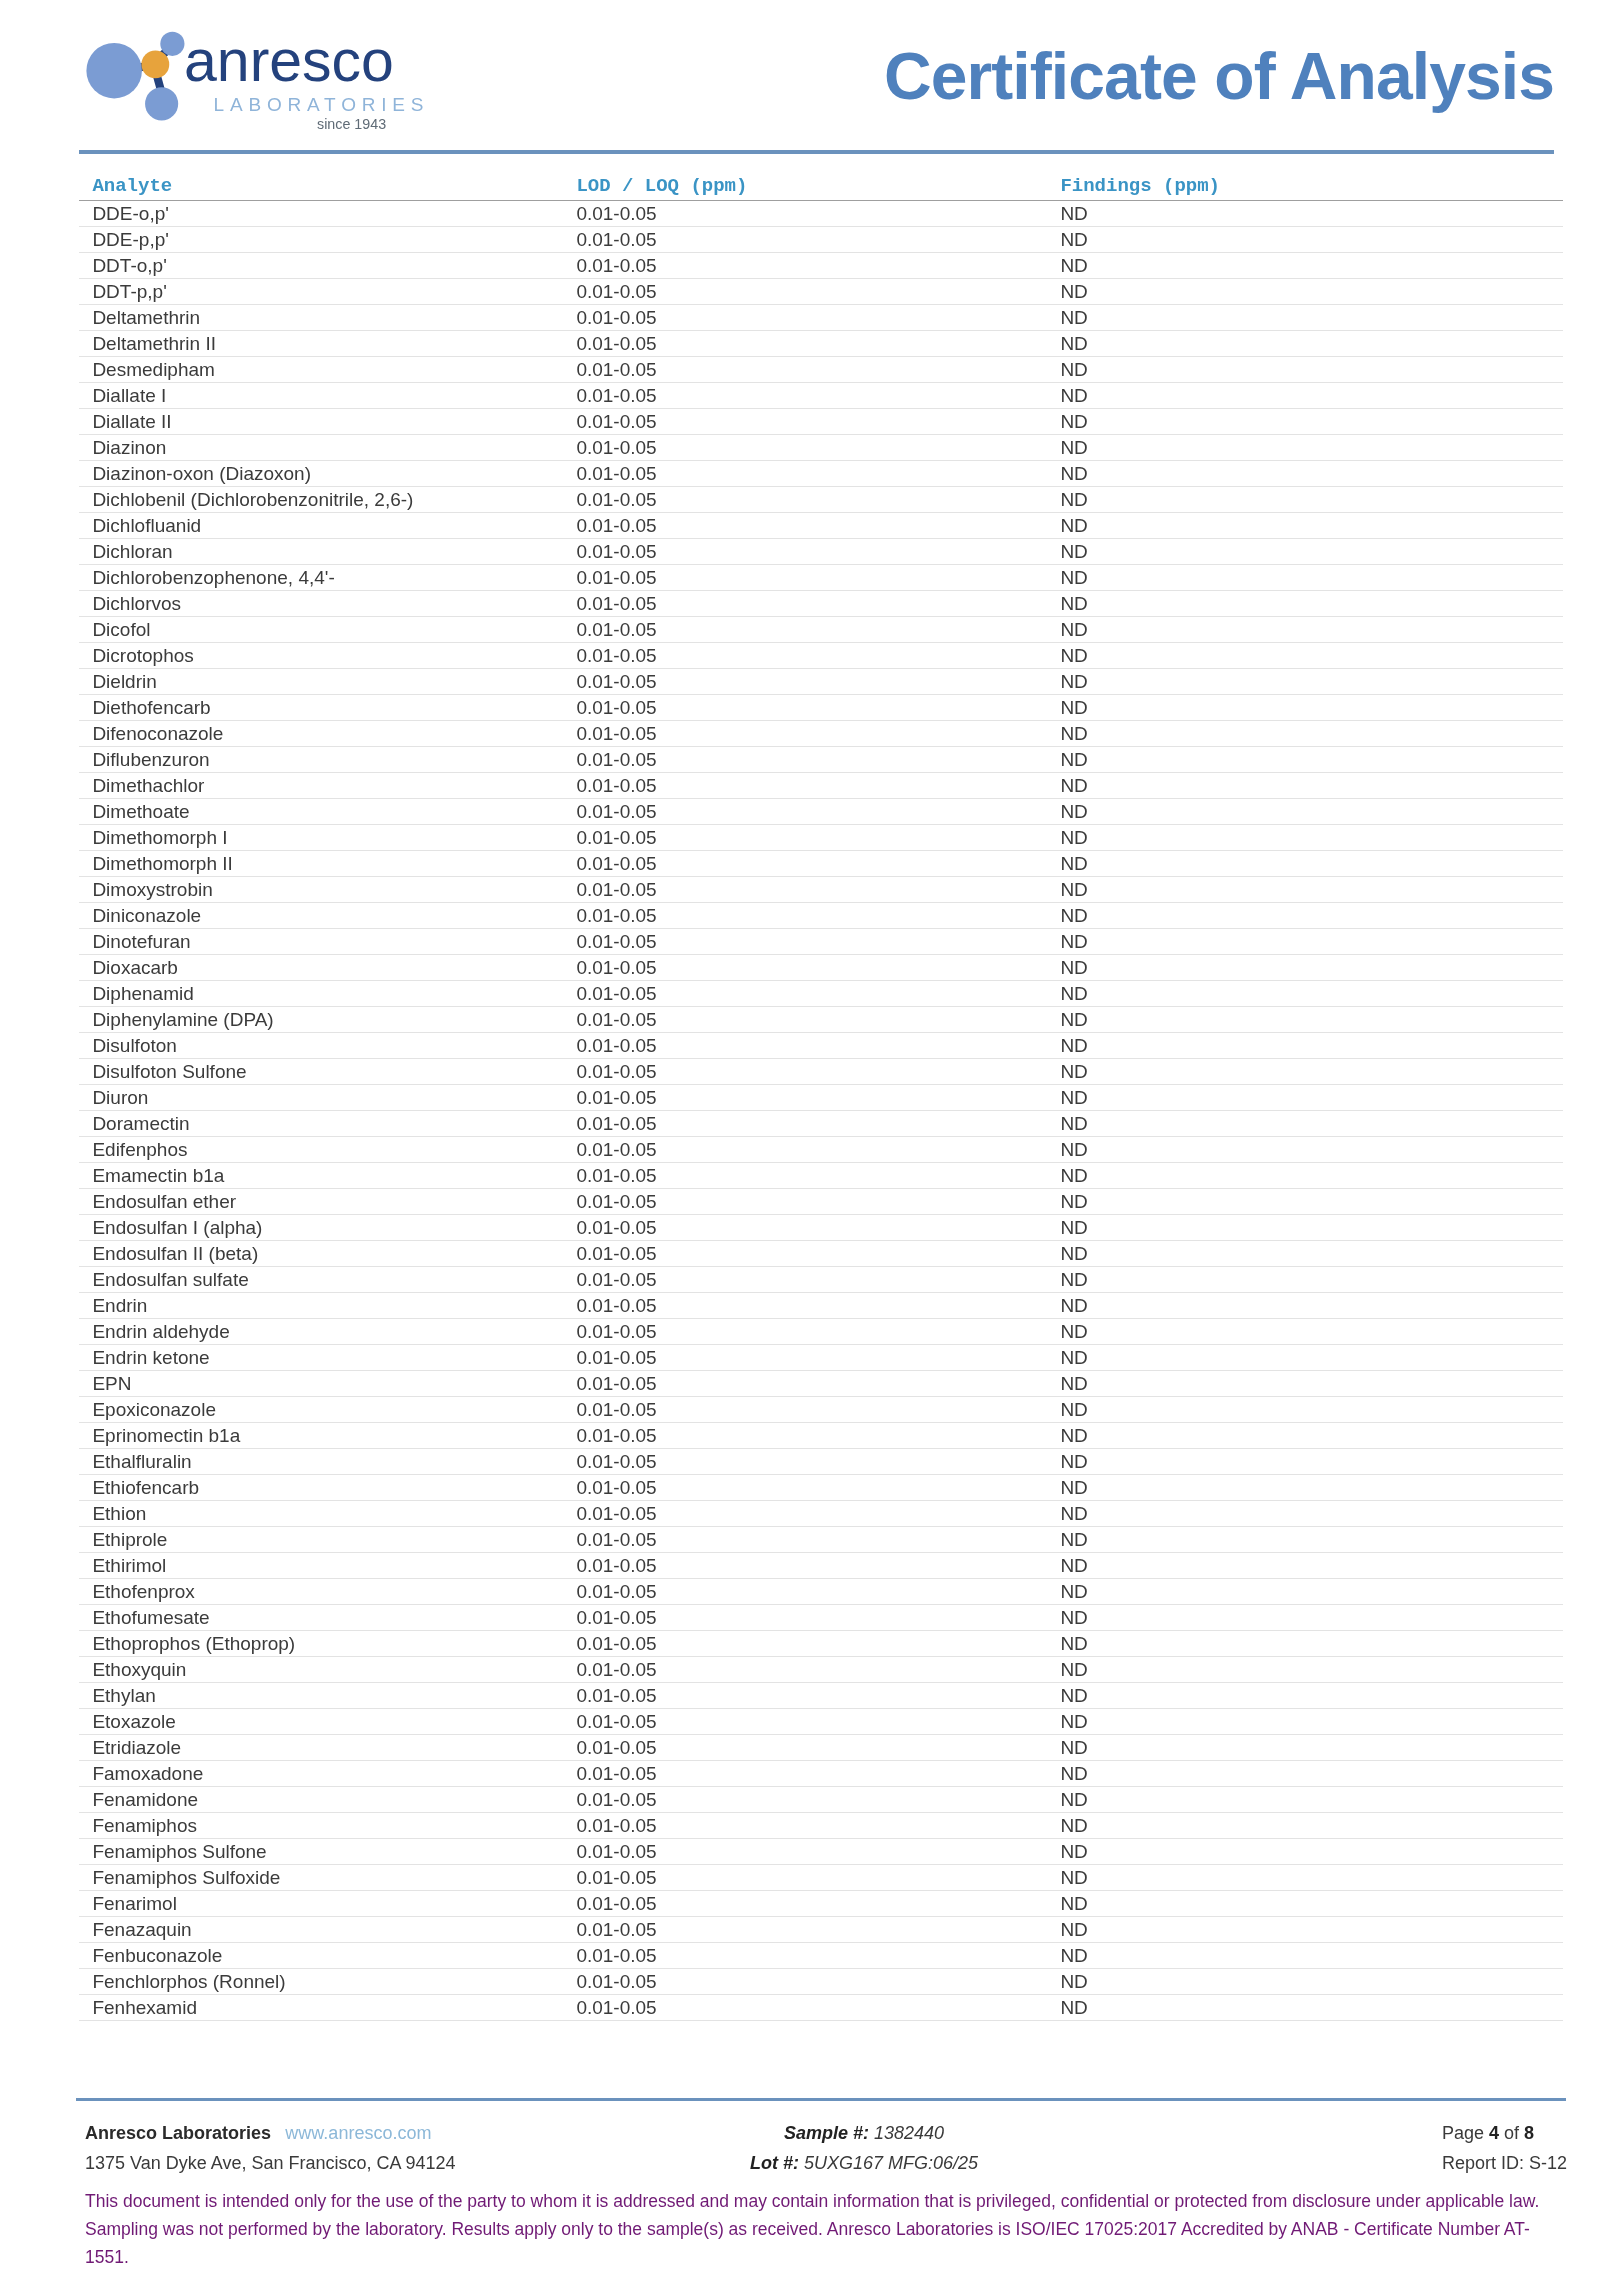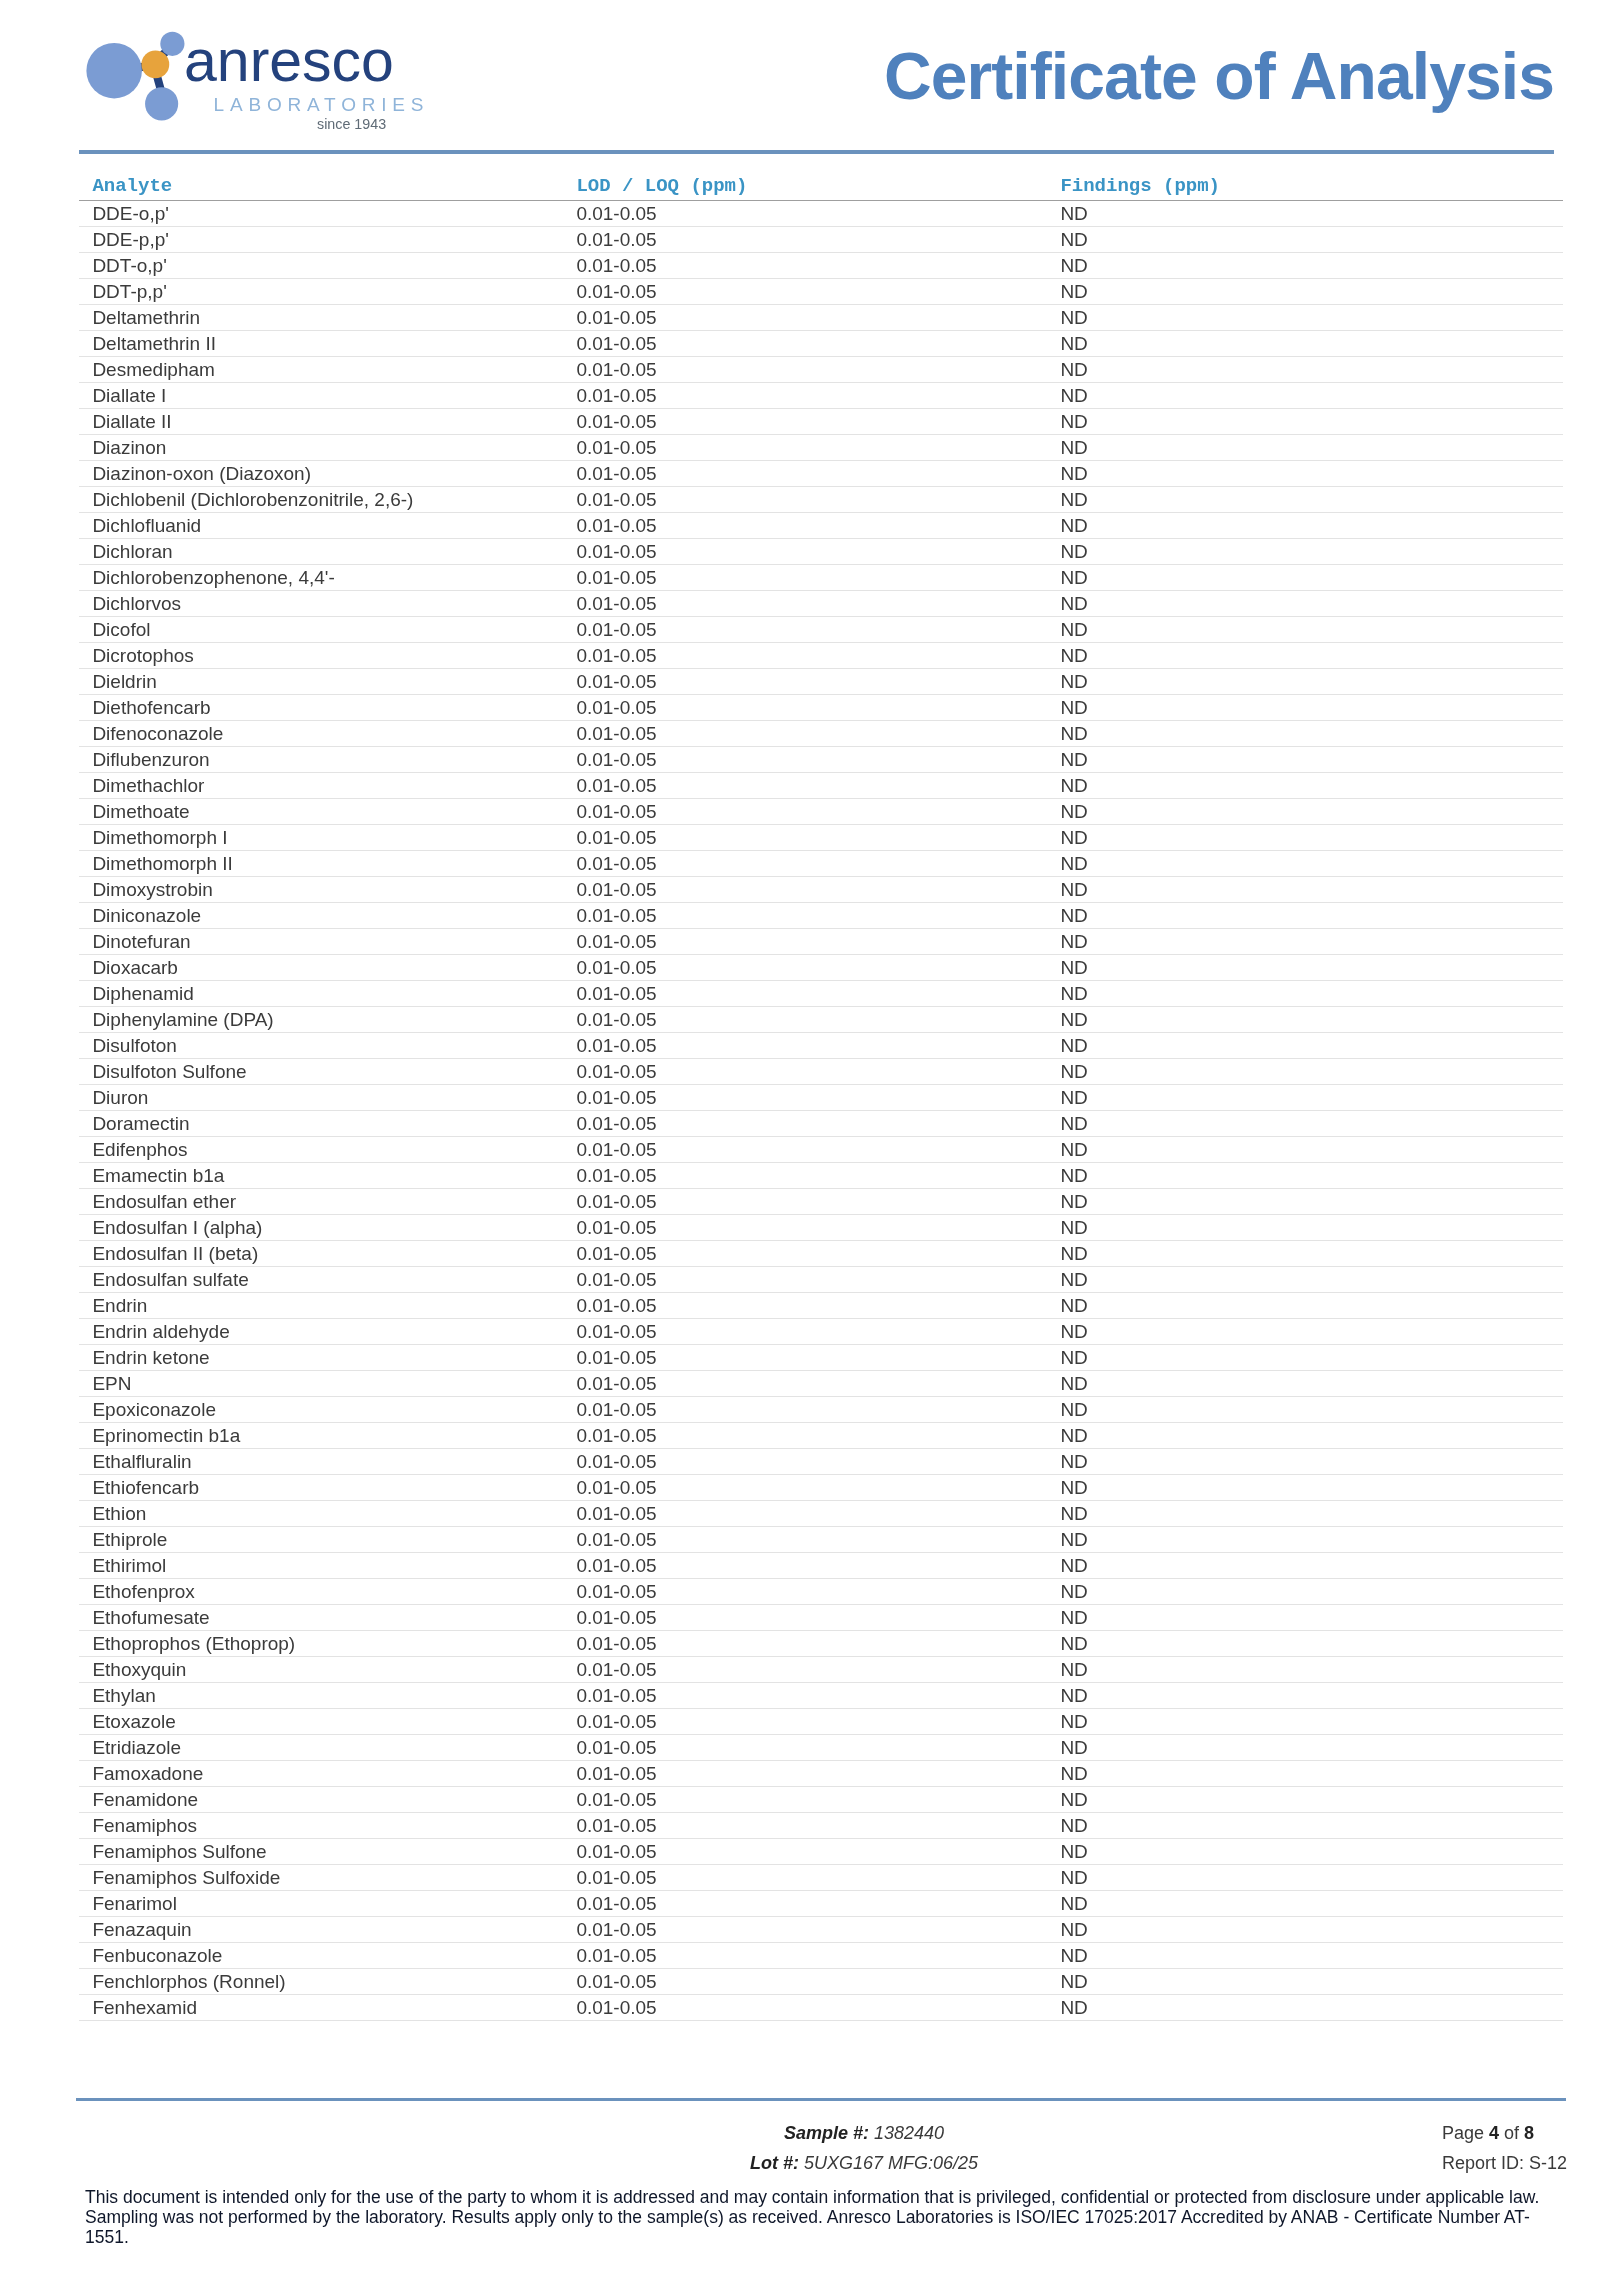"Anresco Laboratories www.anresco.com" div.f-left { html: none -> <div> <div> <span>Anresco Laboratories</span><a>www.anresco.com</a> </div> <div>1375 Van Dyke Ave, San Francisco, CA 94124</div> </div> }
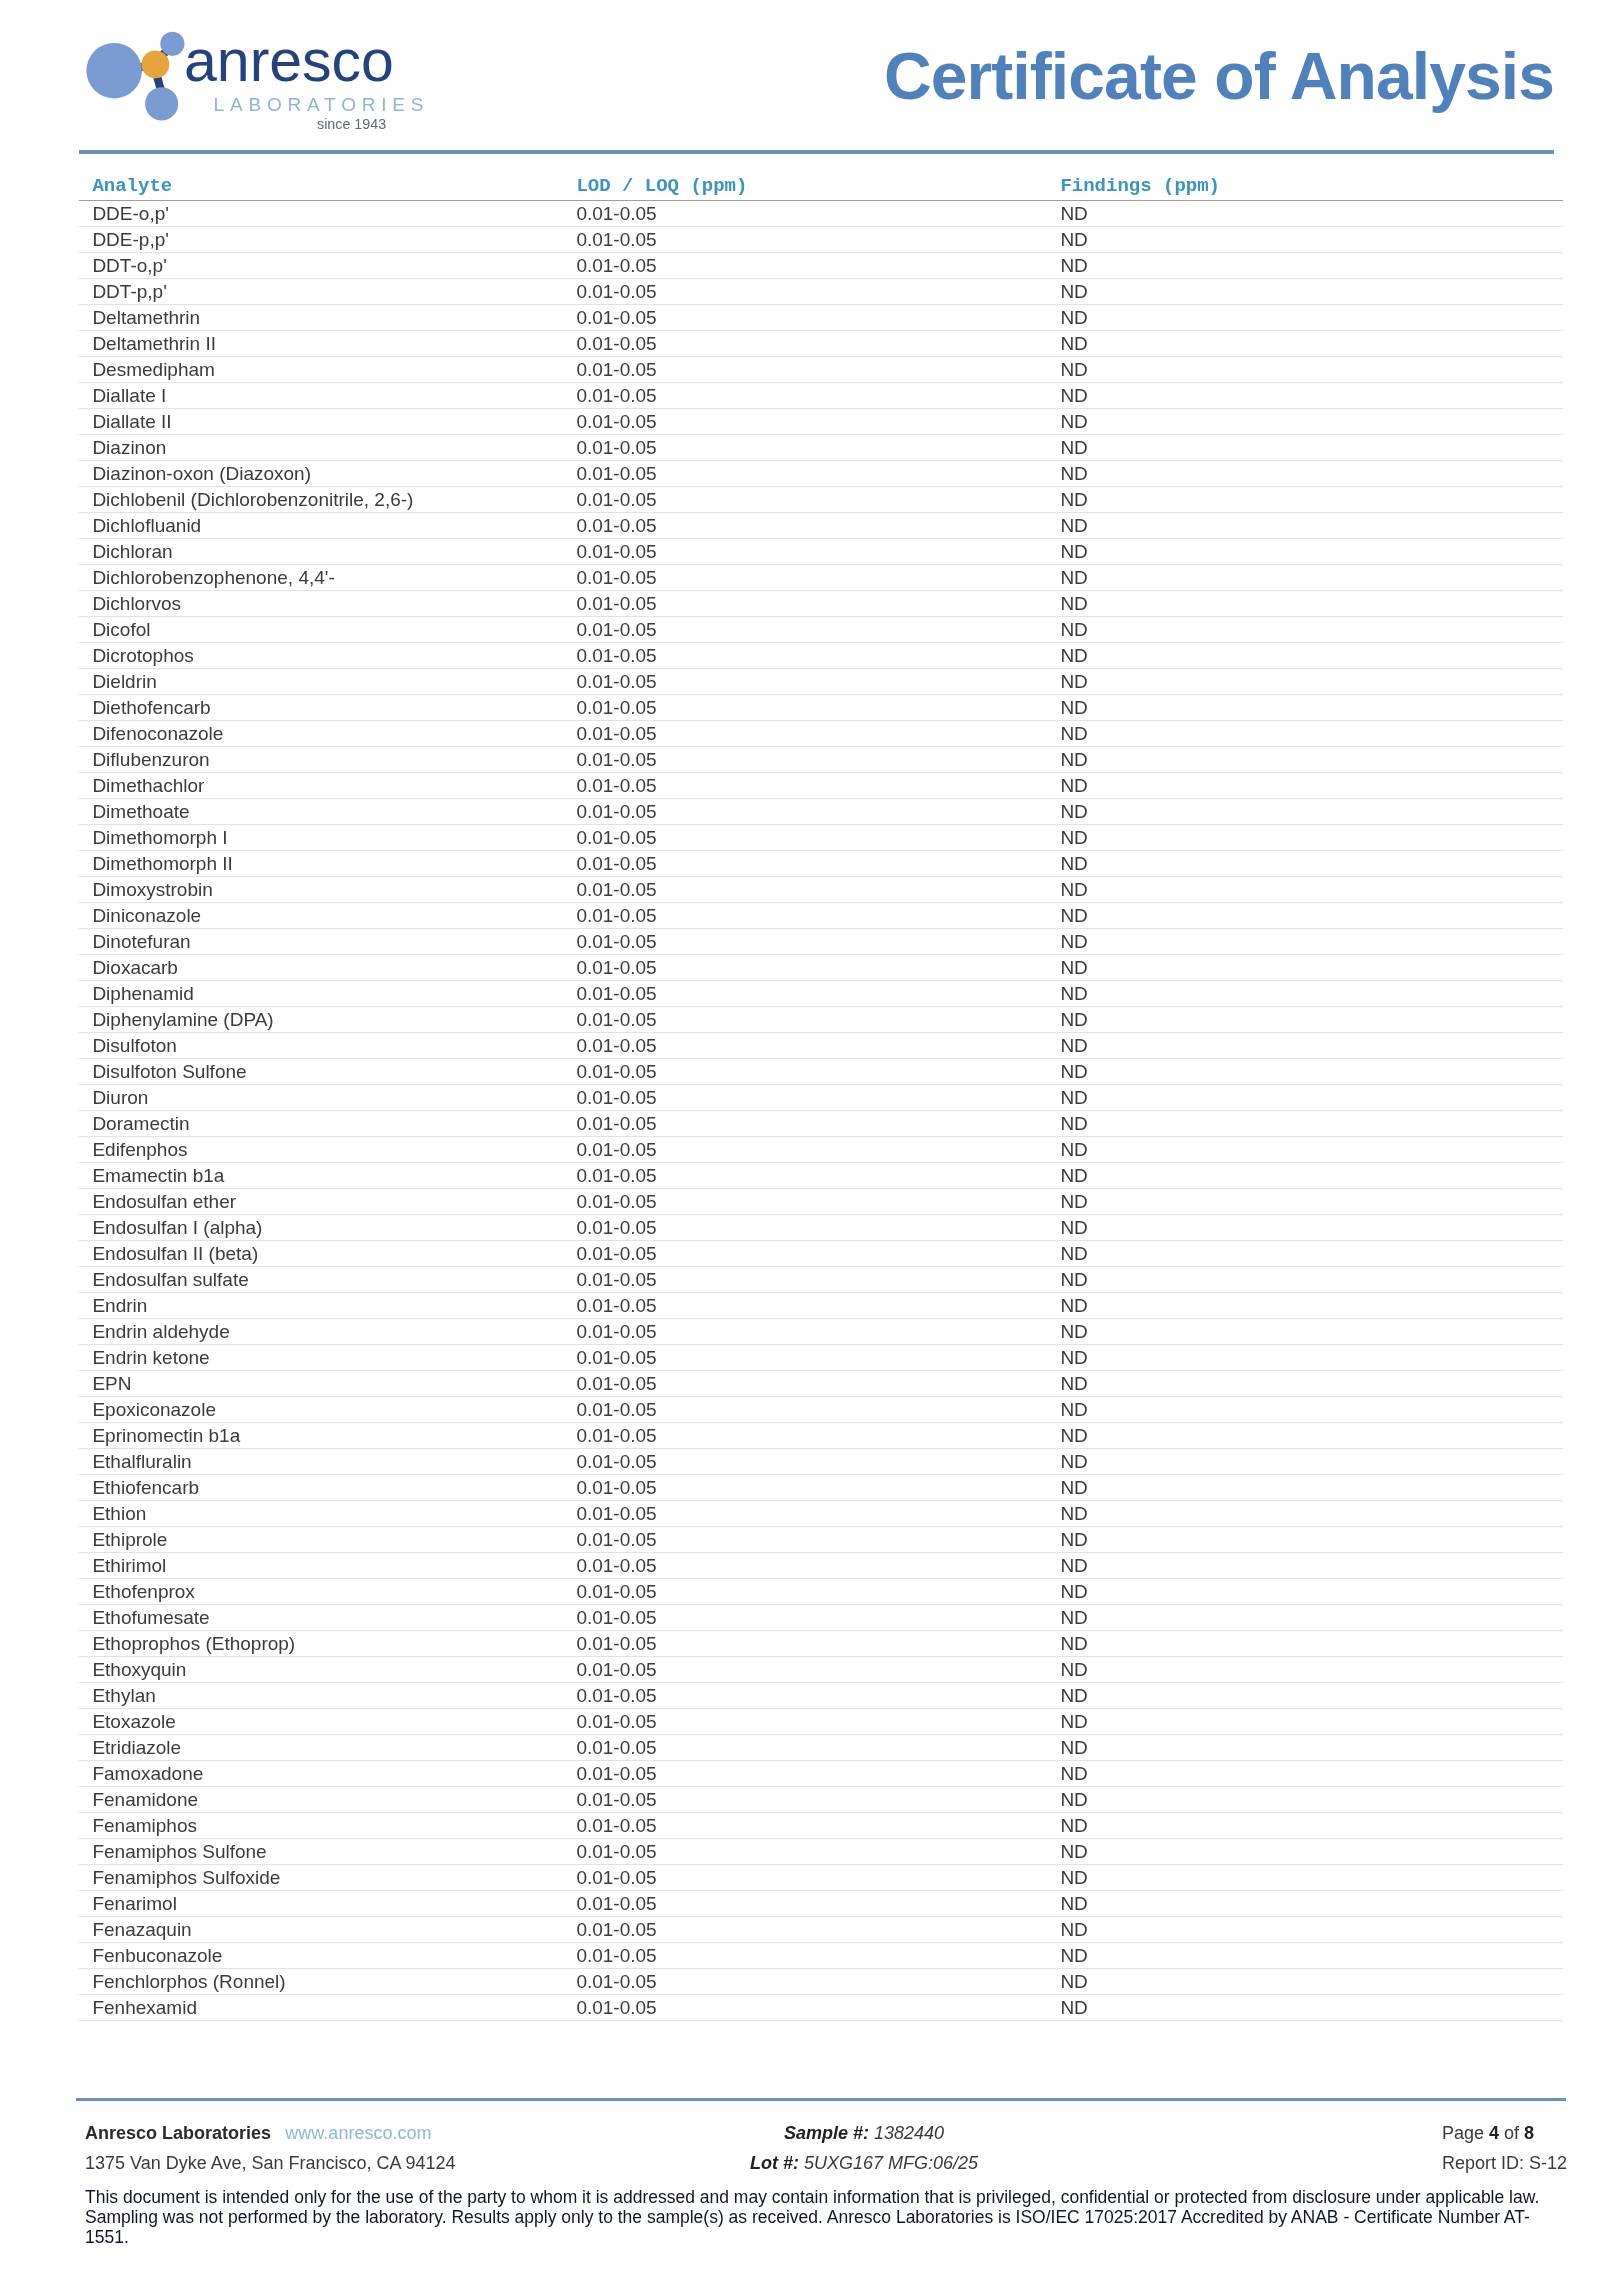"This document is intended only" .disclaimer { color: #0f172a -> #701a75; line-height: 20px -> 28px }
